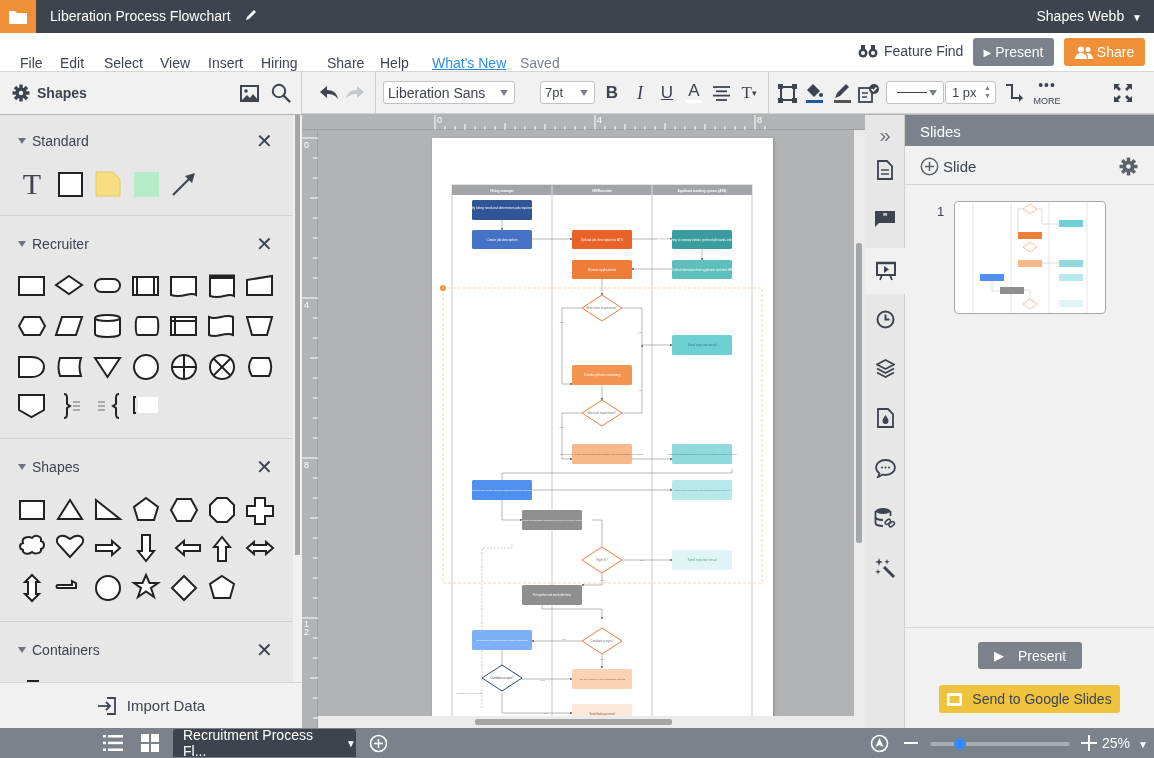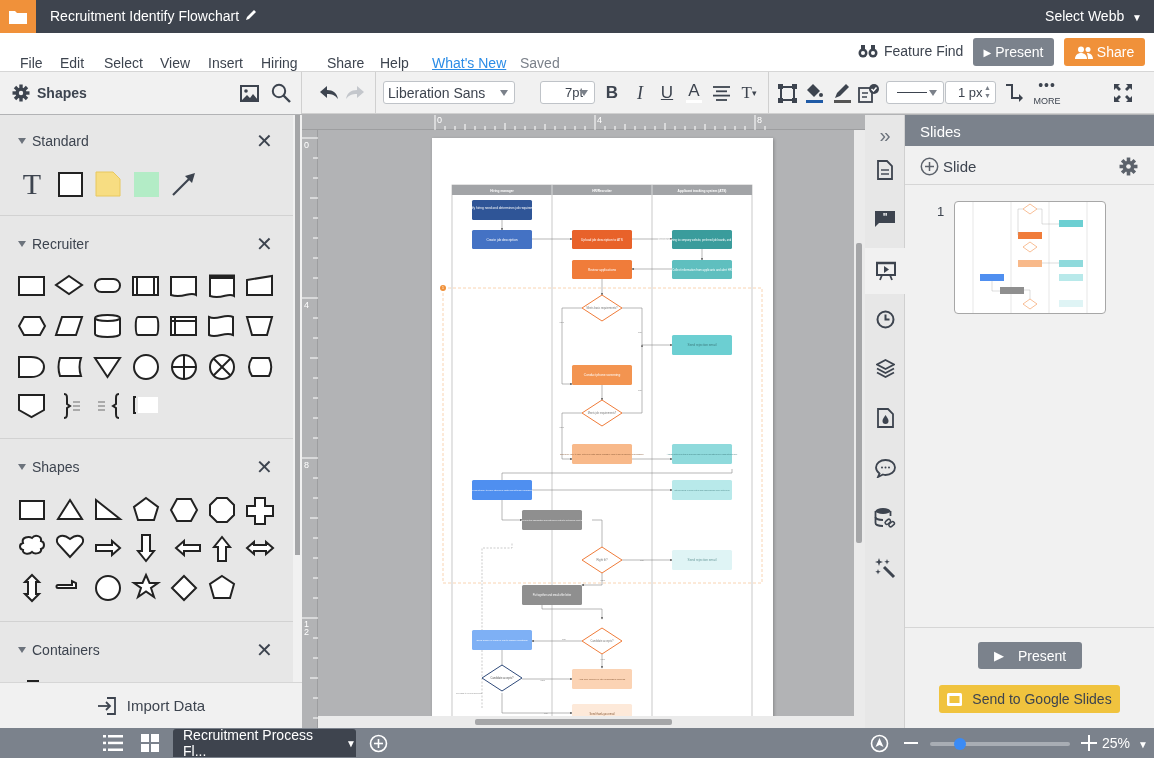"Recruitment Identify Flowchart" div.abs { text: Recruitment Identify -> Liberation Process }
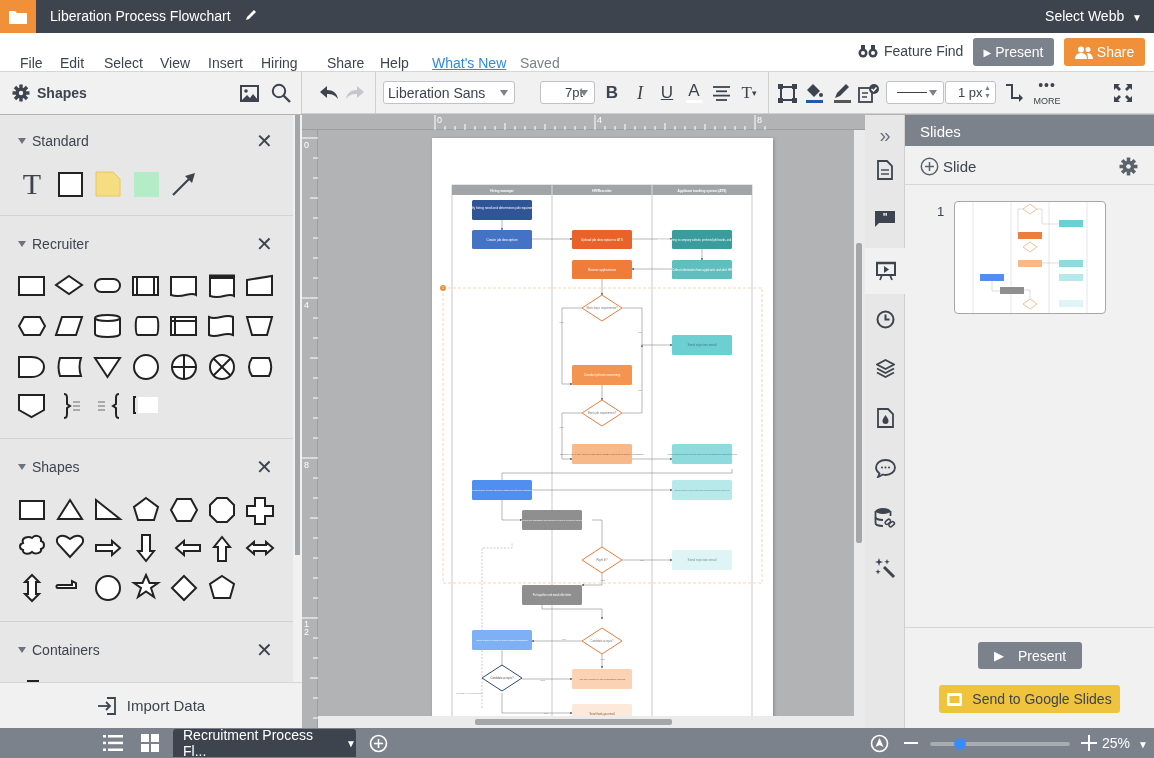"Select Webb" span { text: Select -> Shapes }
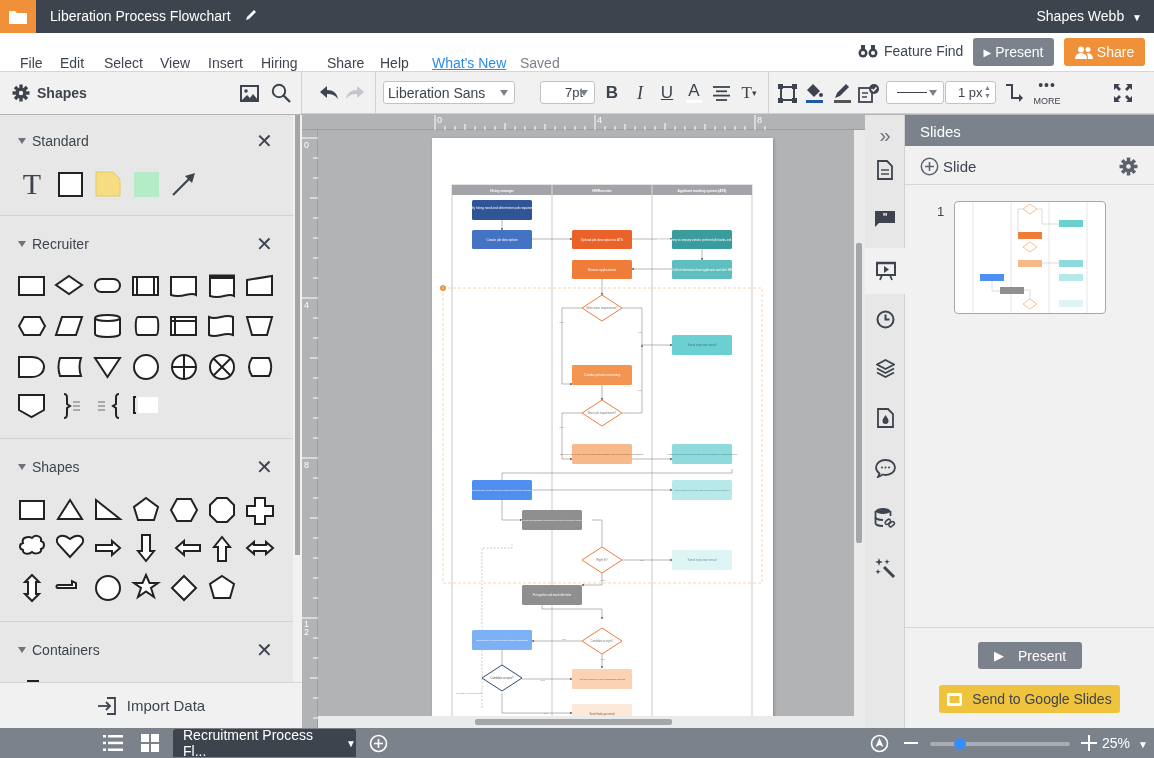"7pt" div.select { padding-left: 24px -> 4px }
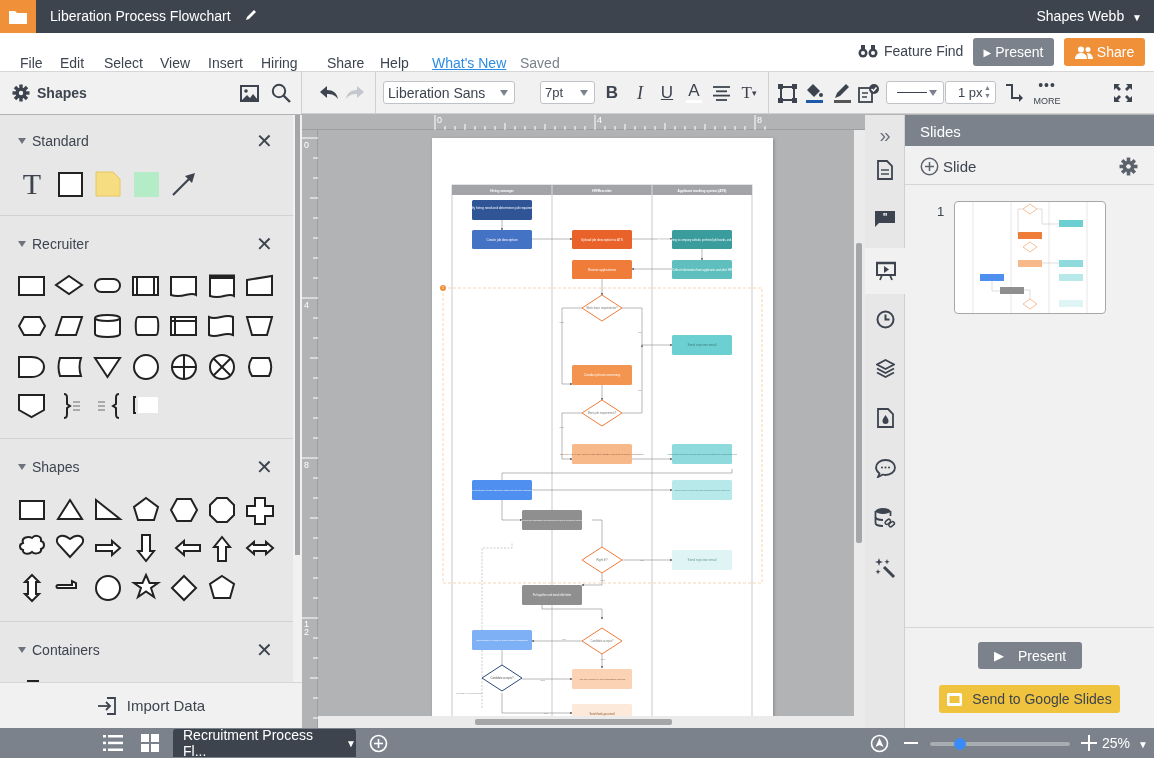"1 px" span { margin-left: 8px -> 2px }
